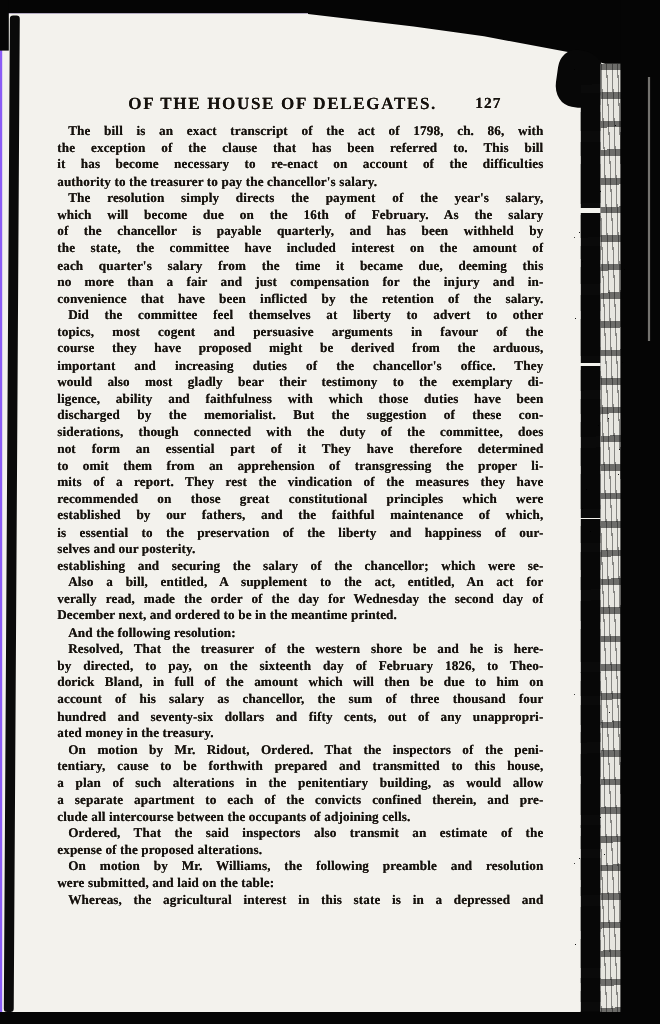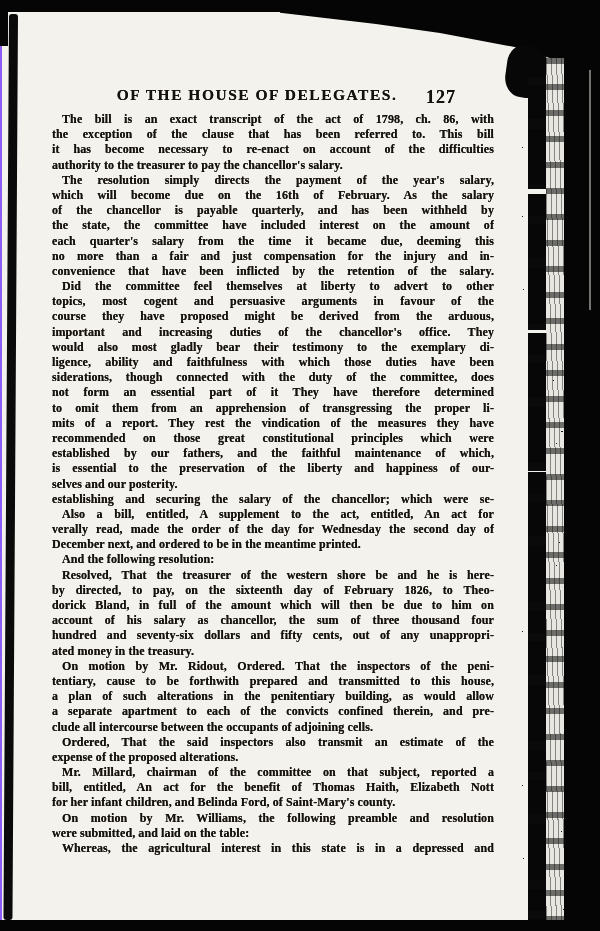"127" .page-number { font-size: 18px -> 14px }
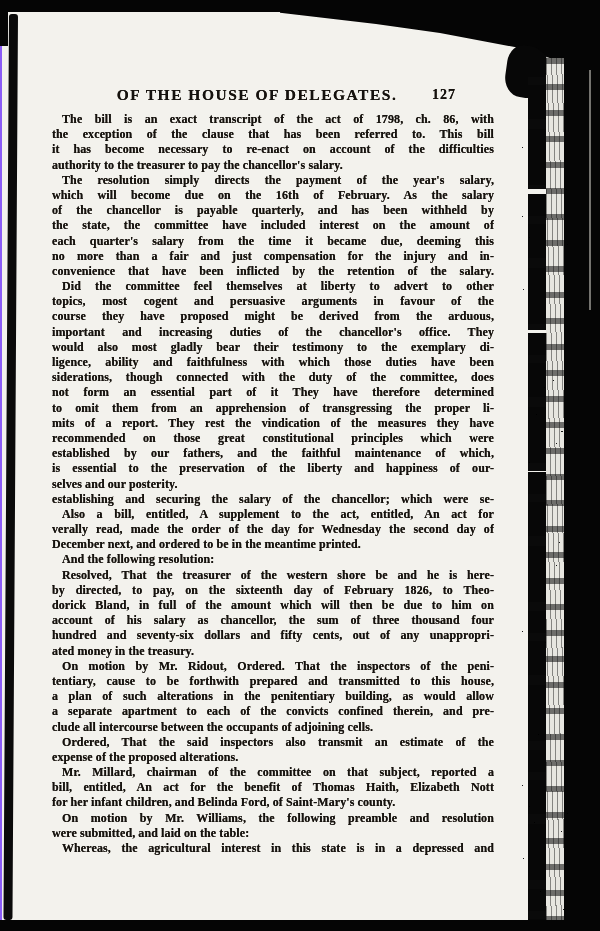"discharged by the memorialist. But" div.line { html: none -> <div>discharged by the memorialist. But the suggestion of these con-</div> }
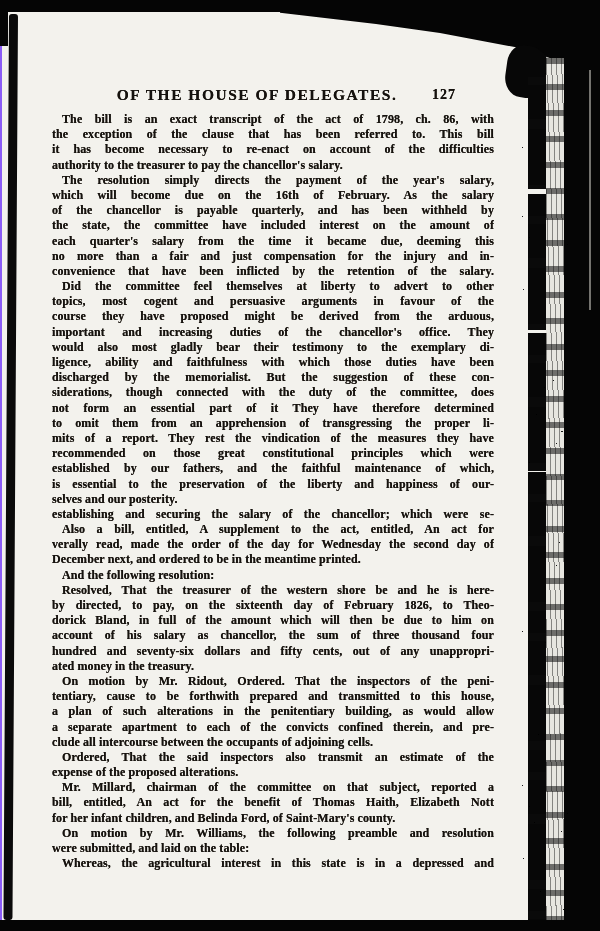"Mr. Millard, chairman of the" div.para { html: <div> <div>Mr. Millard, chairman of the committee on that subject, reported a</div> <div>bill, entitled, An act for the benefit of Thomas Haith, Elizabeth Nott</div> <div>for her infant children, and Belinda Ford, of Saint-Mary's county.</div> </div> -> none }
